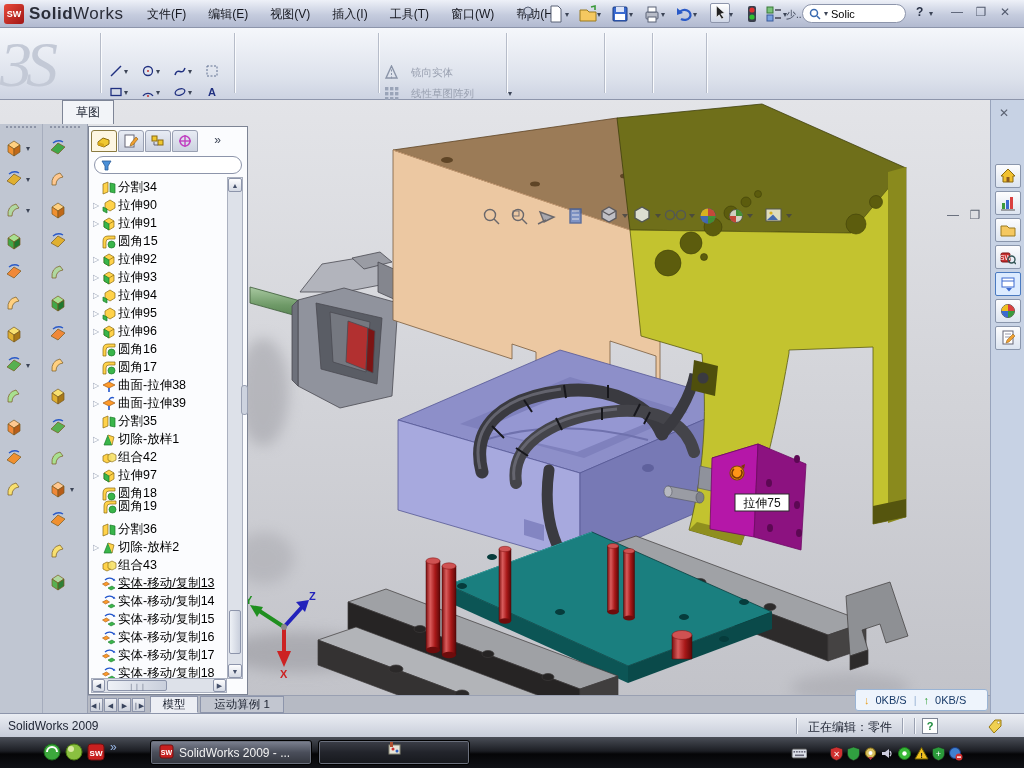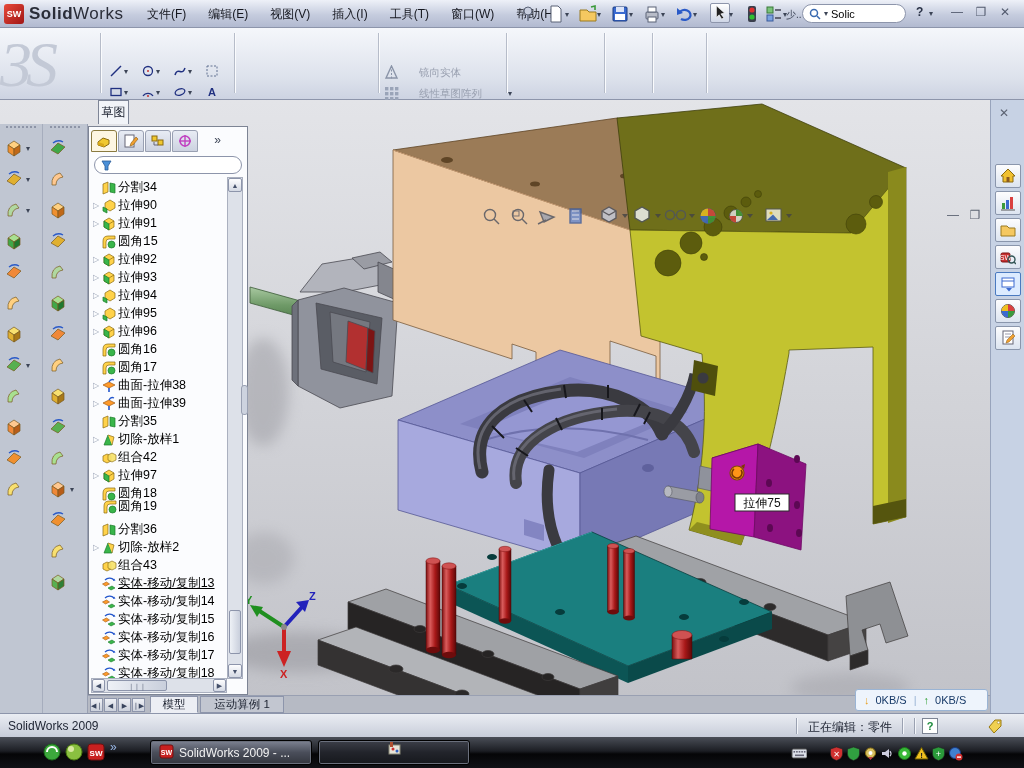"镜向实体" .rowbtn { gap: 20px -> 12px }
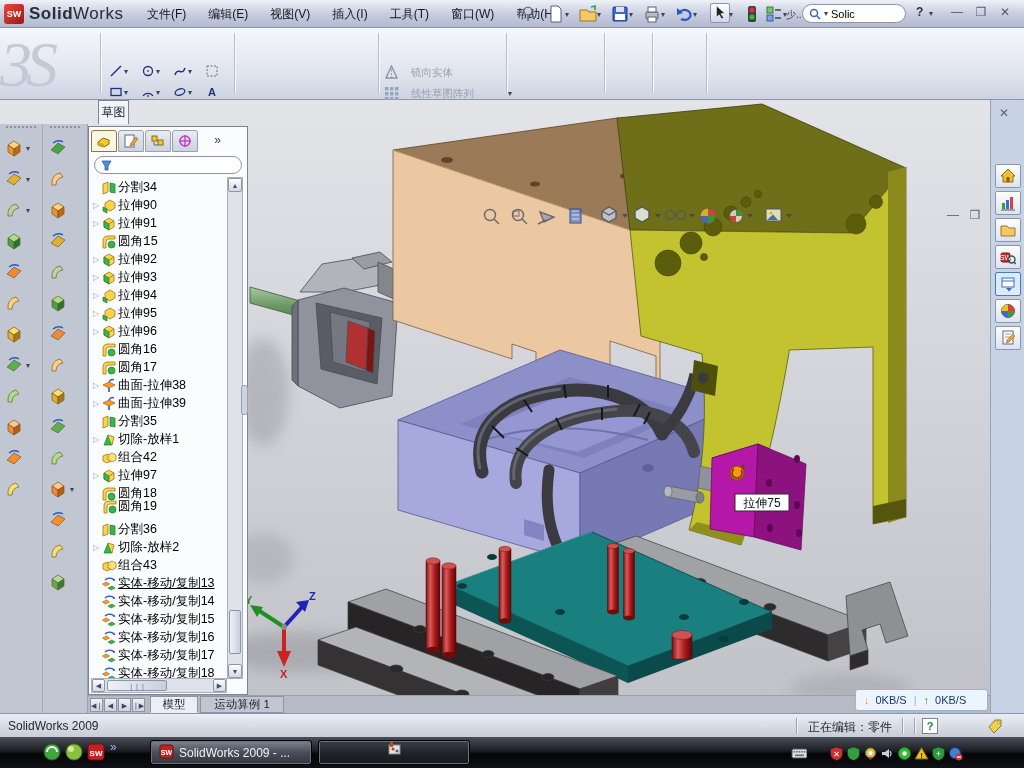"草图" div.rtab { margin-left: 36px -> none; width: 31px -> 52px }
